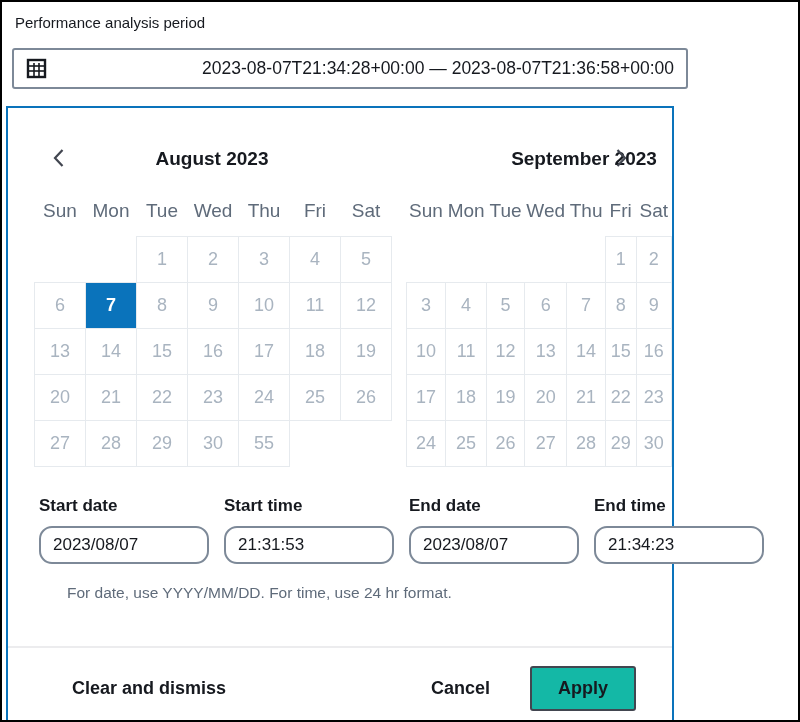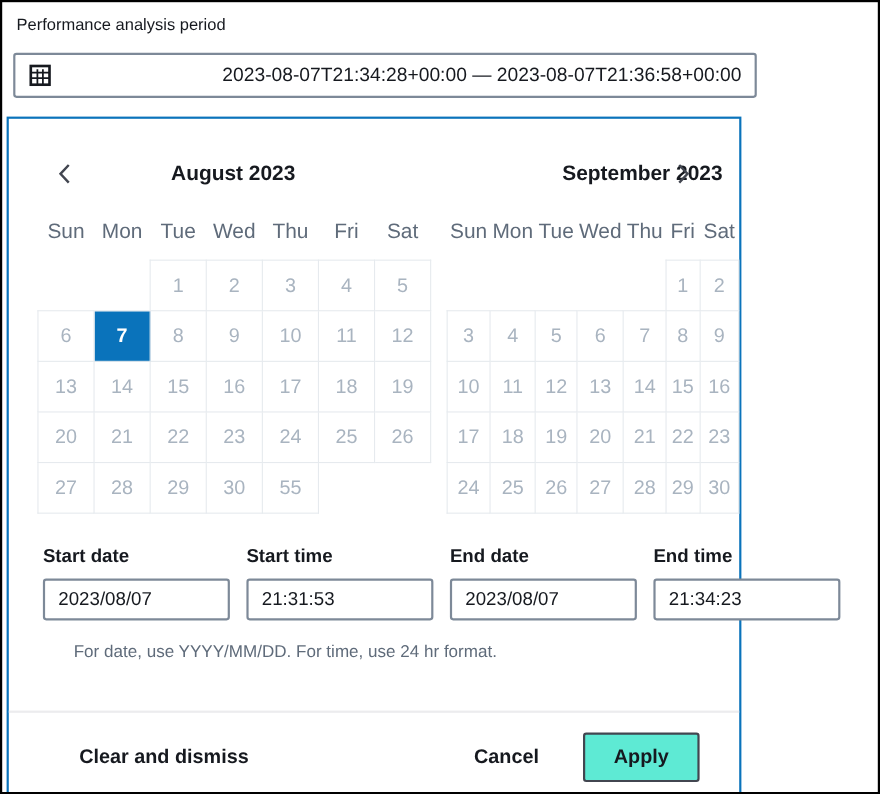"2023/08/07" .form-group input { border-radius: 3px -> 13px }
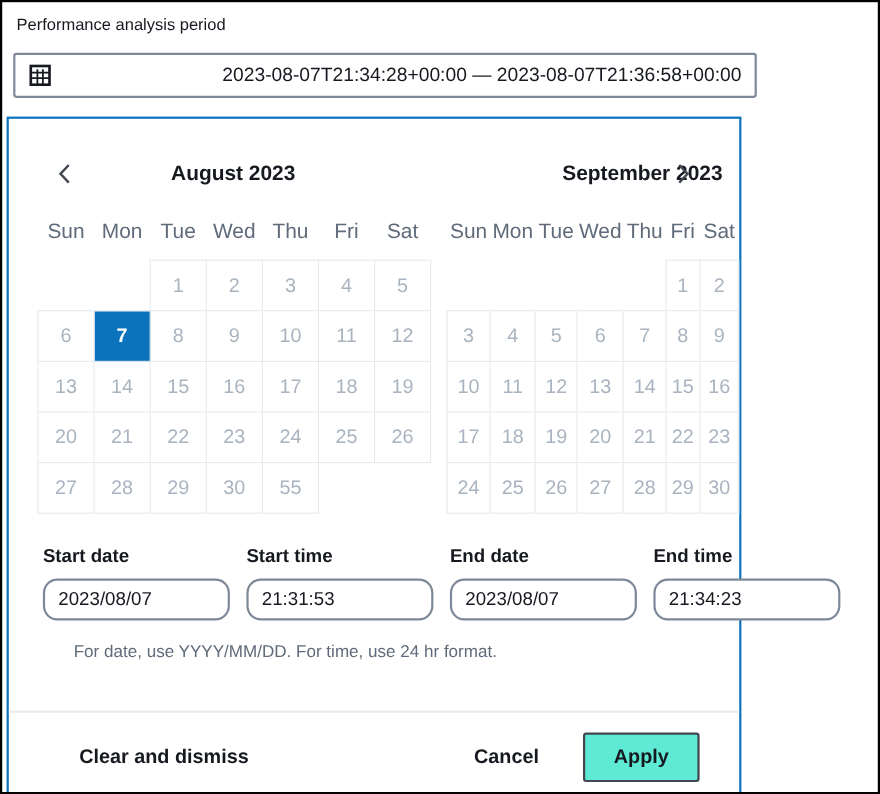"Apply" .apply-btn { background: #5eead4 -> #14b8a6 }
